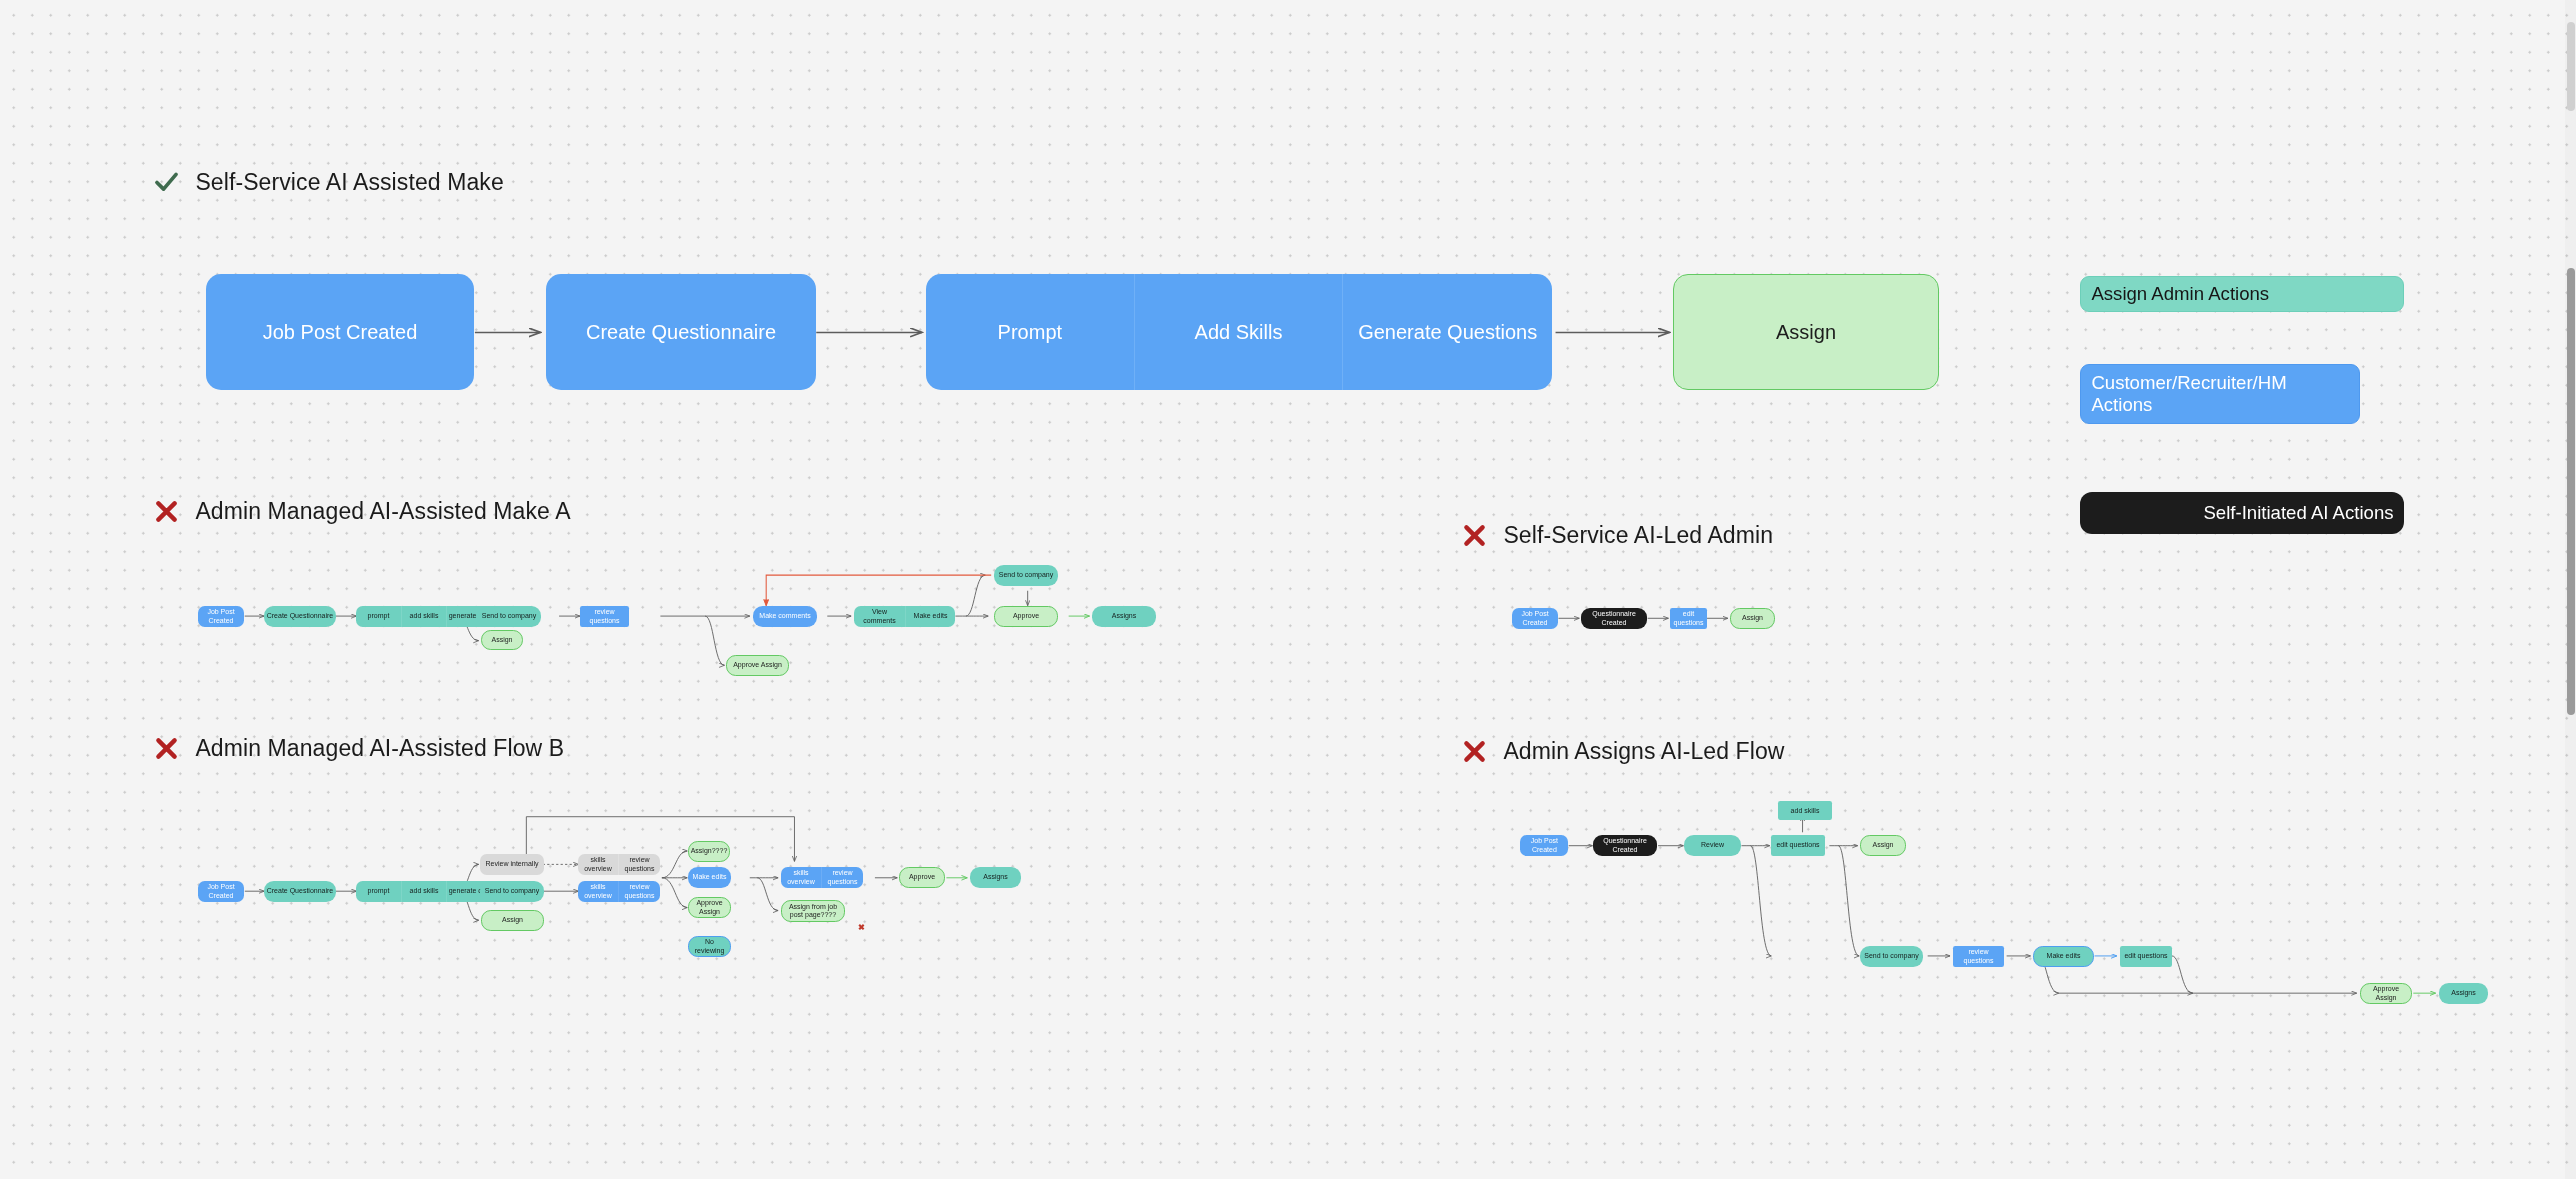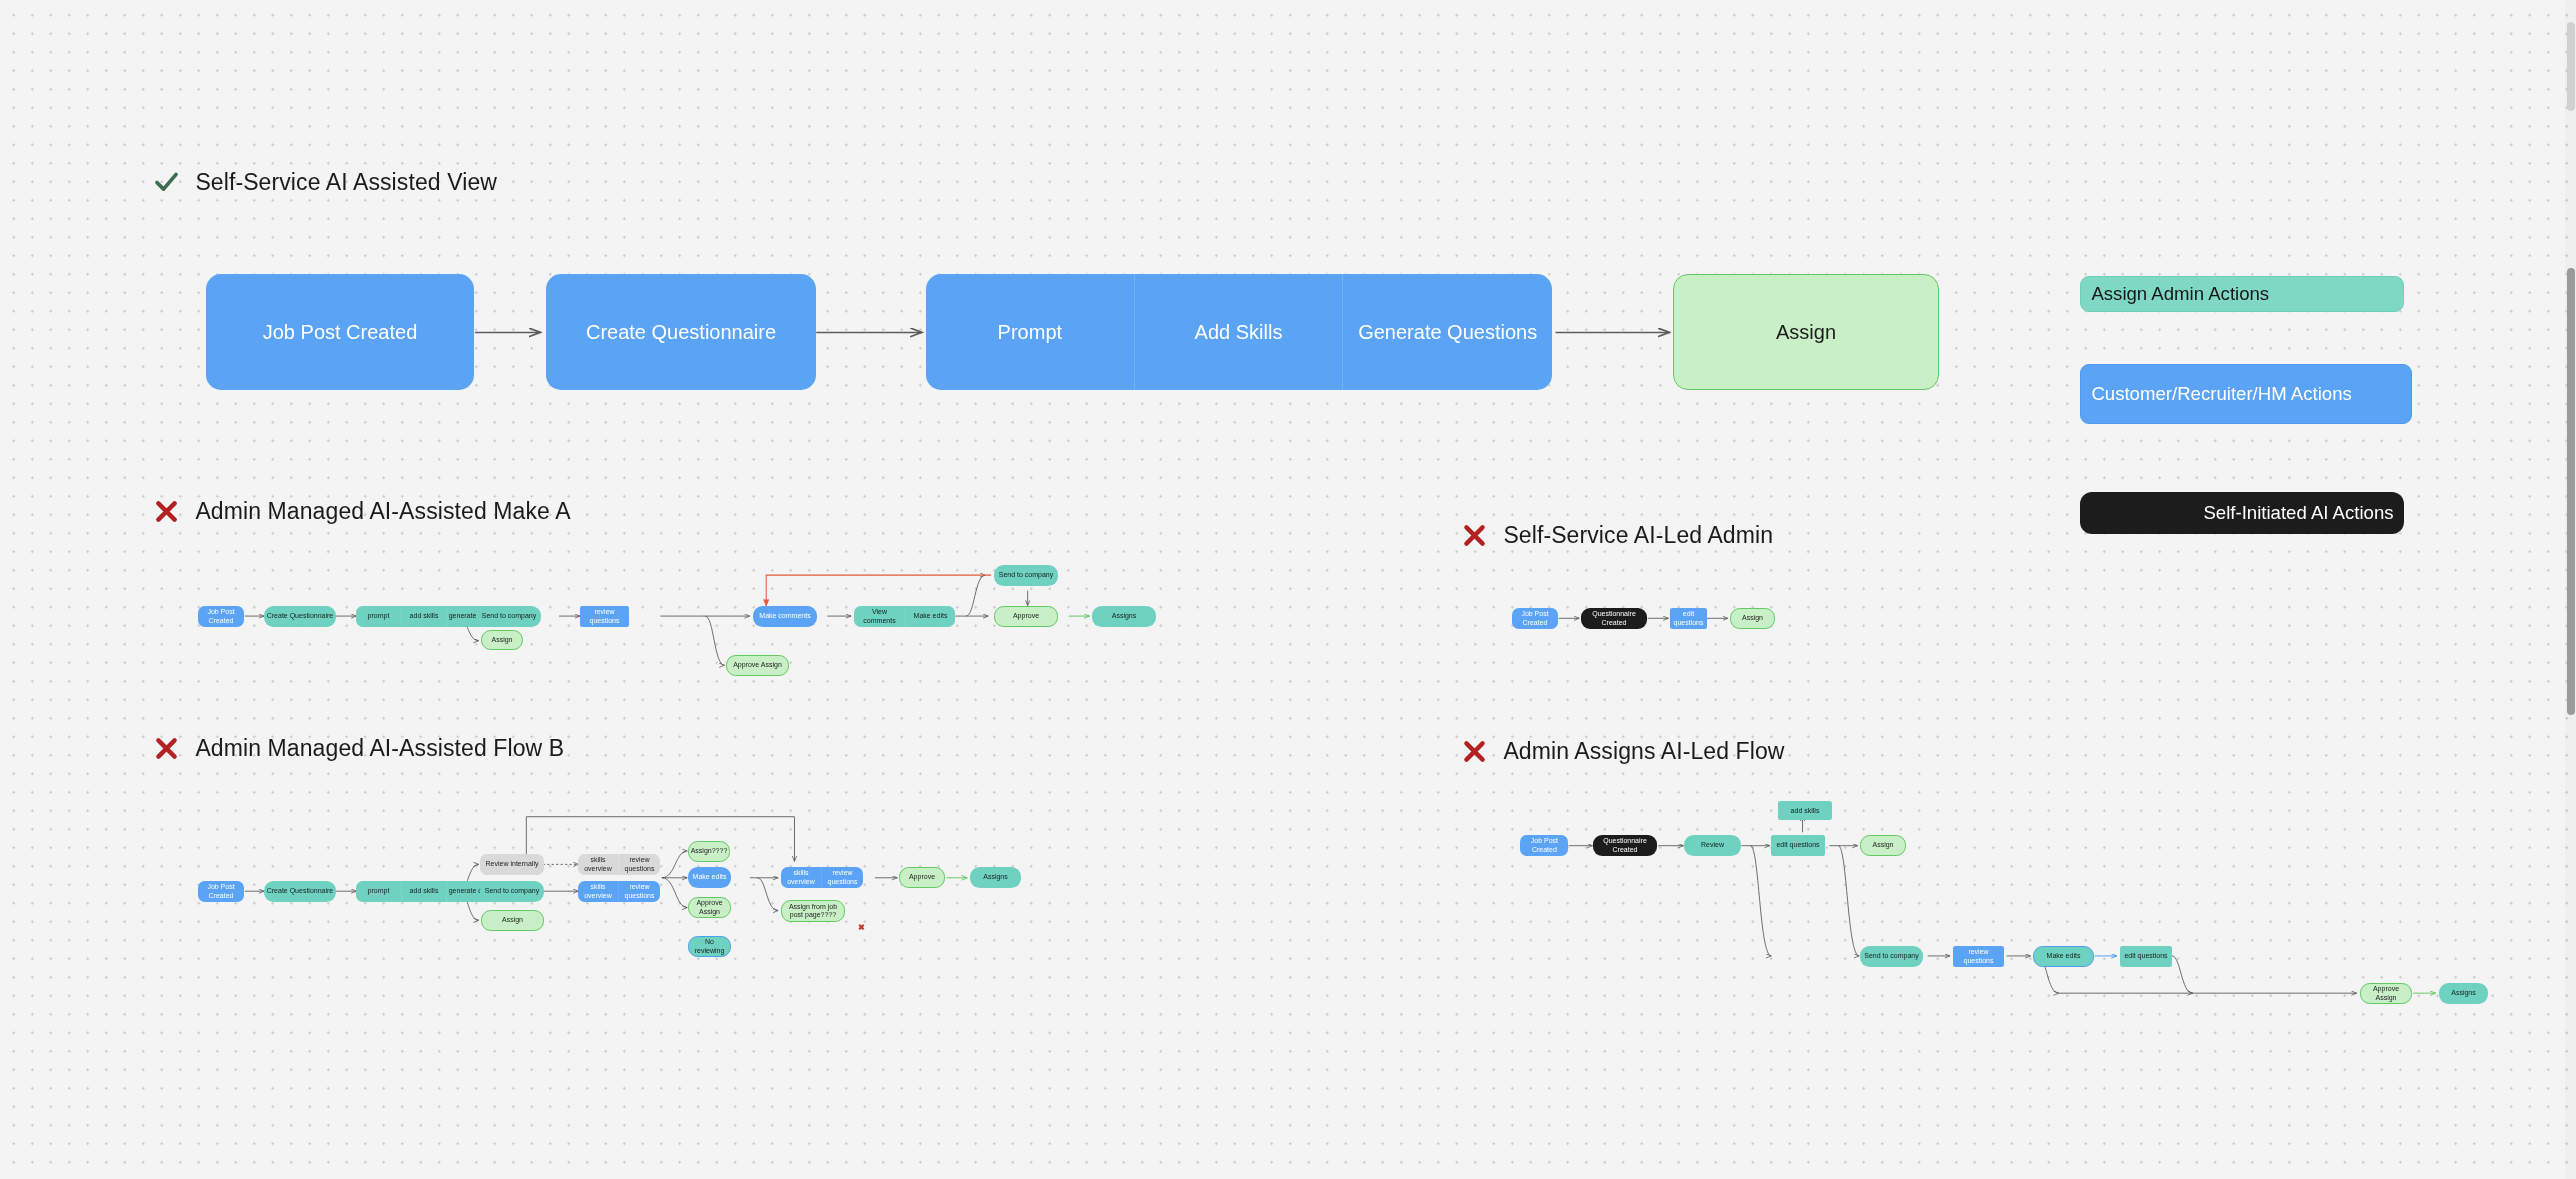"Self-Service AI Assisted View" span.section-title { text: View -> Make }
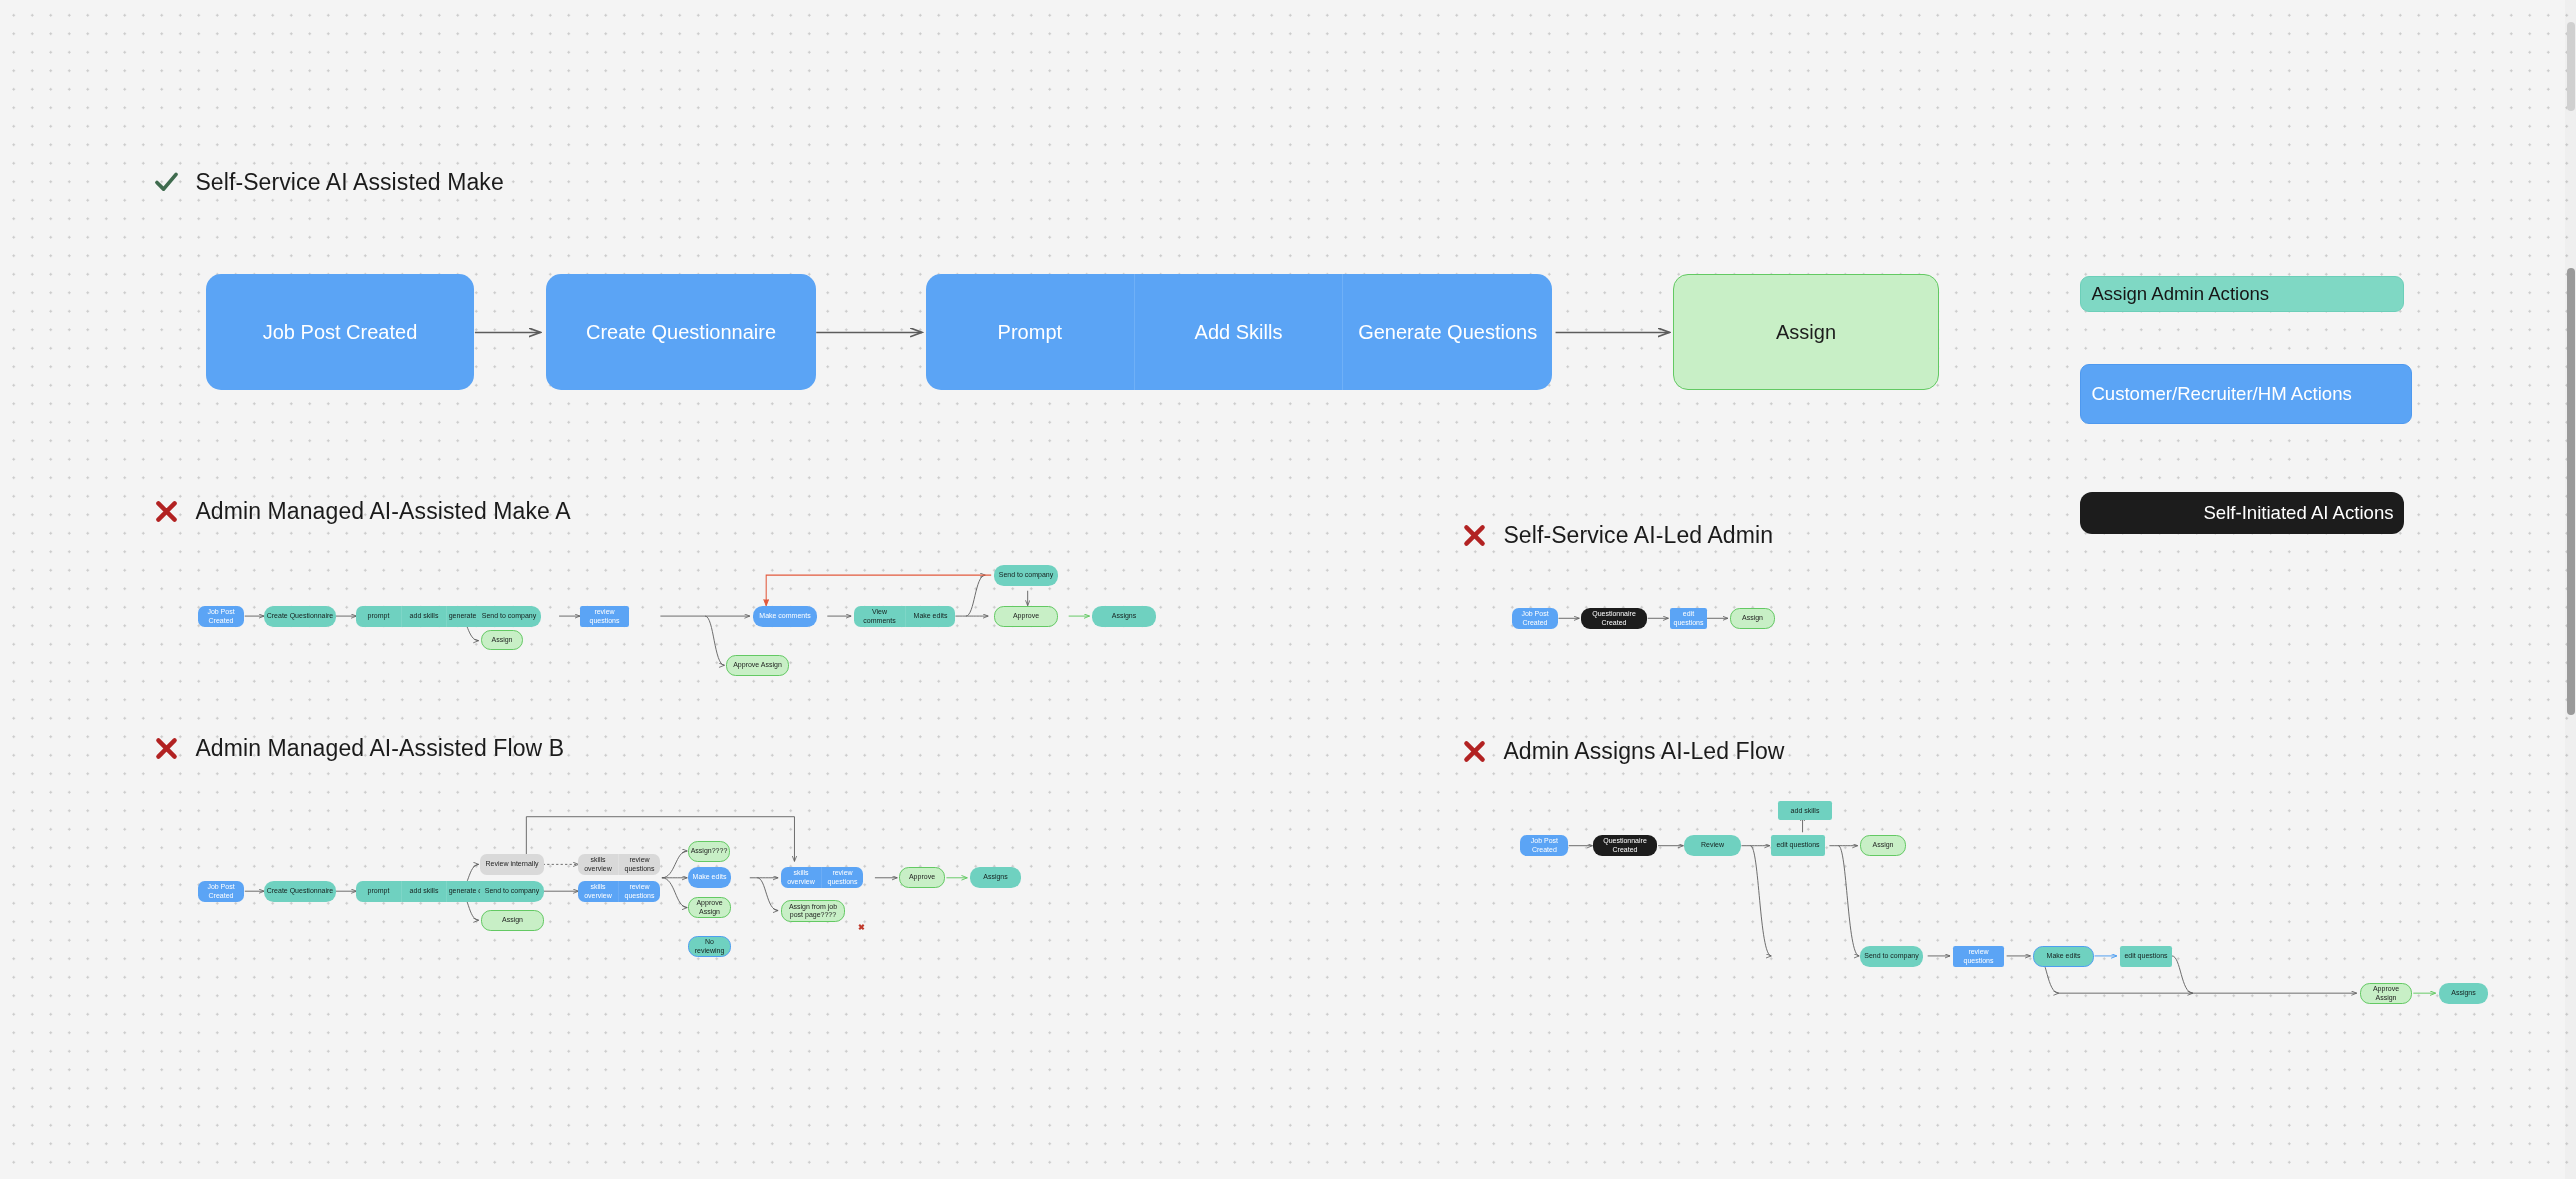"Customer/Recruiter/HM Actions" div.legend-chip { width: 332px -> 280px }
